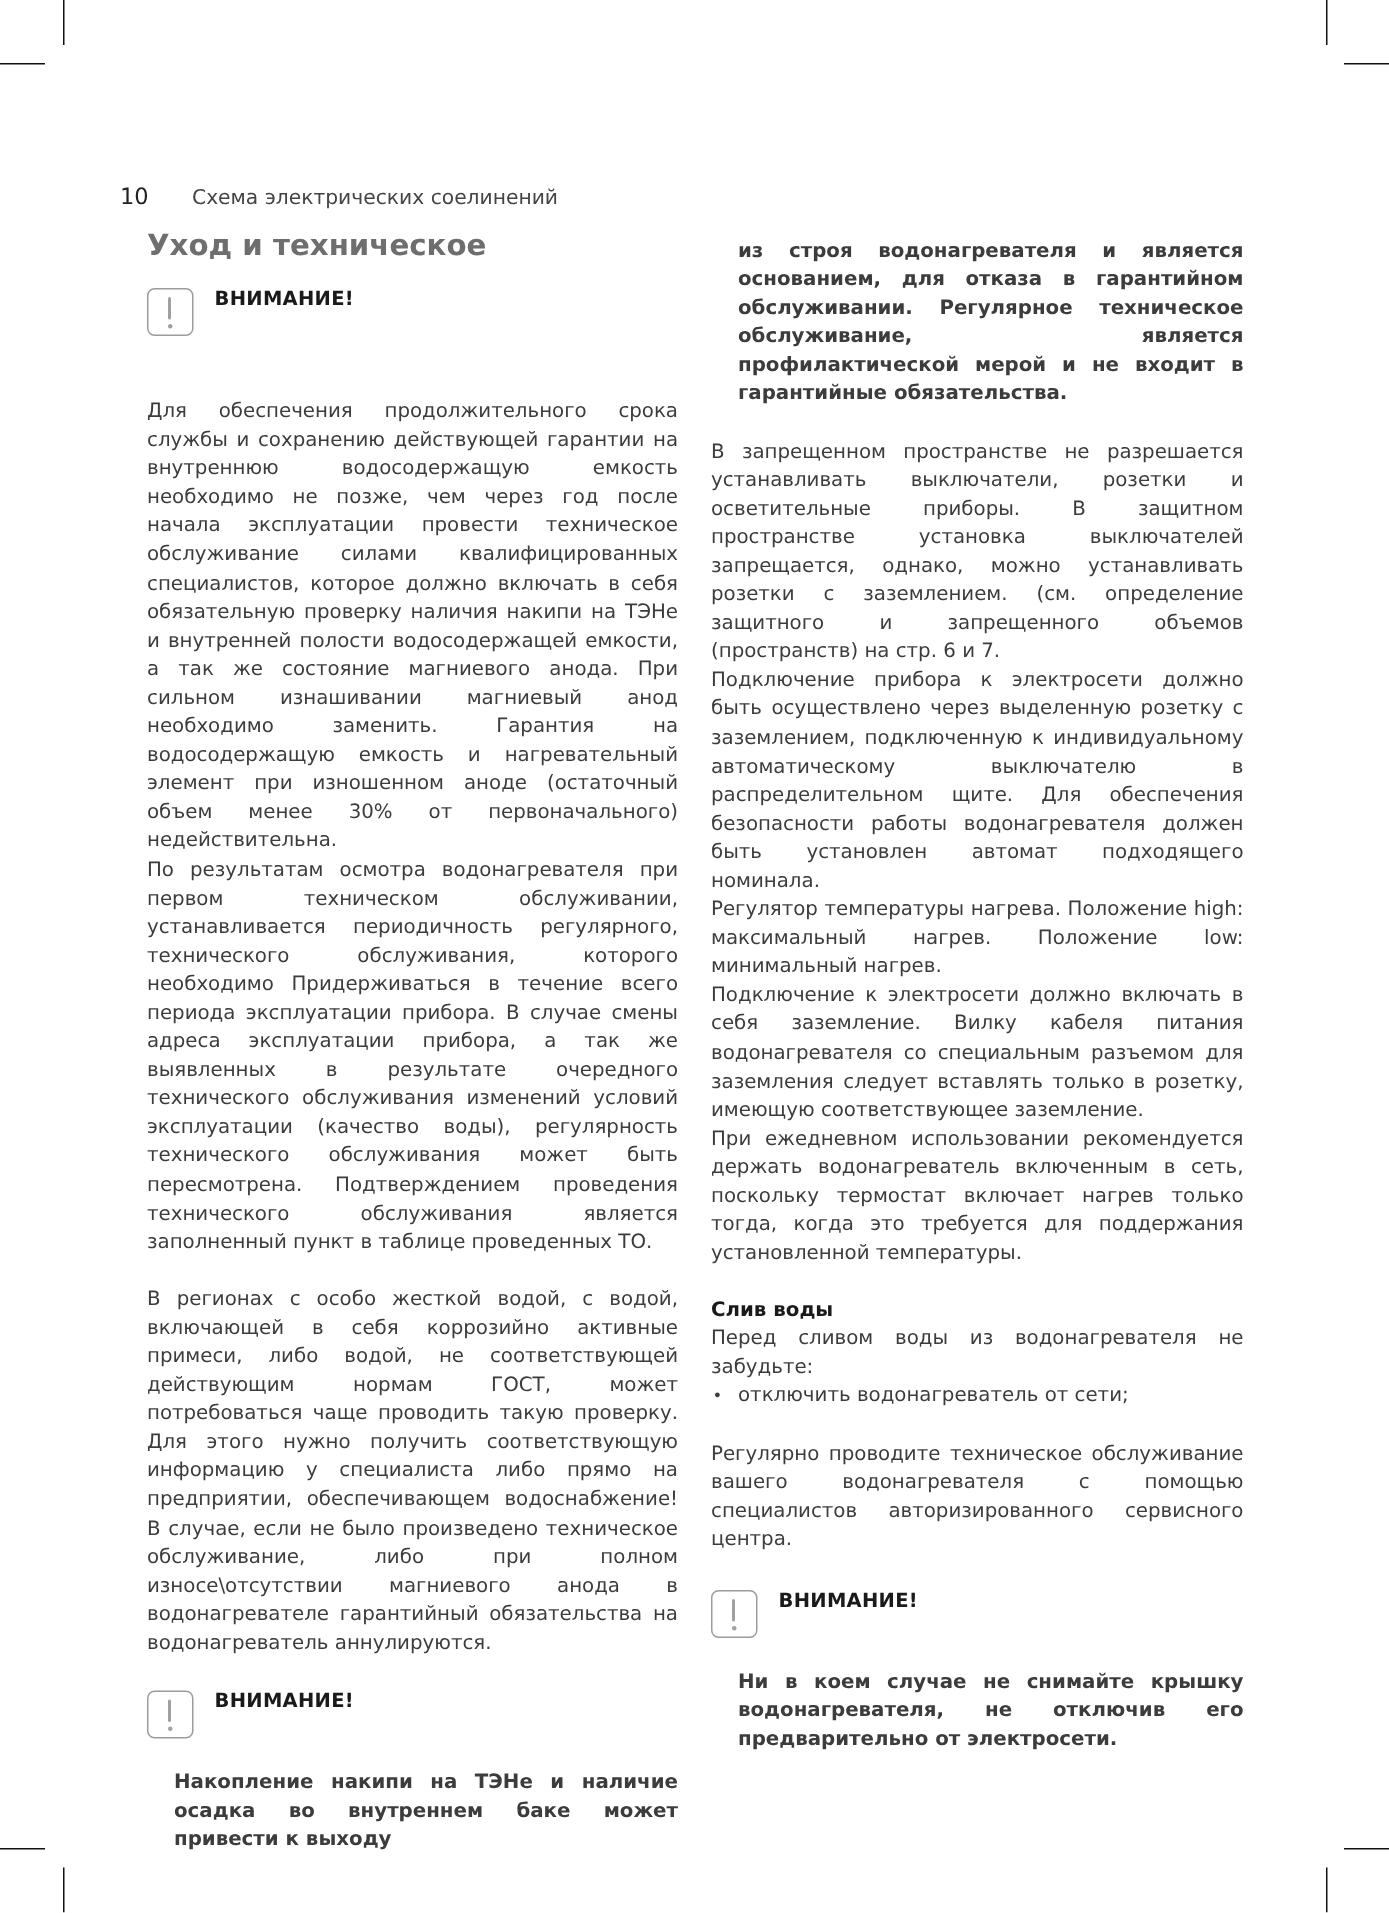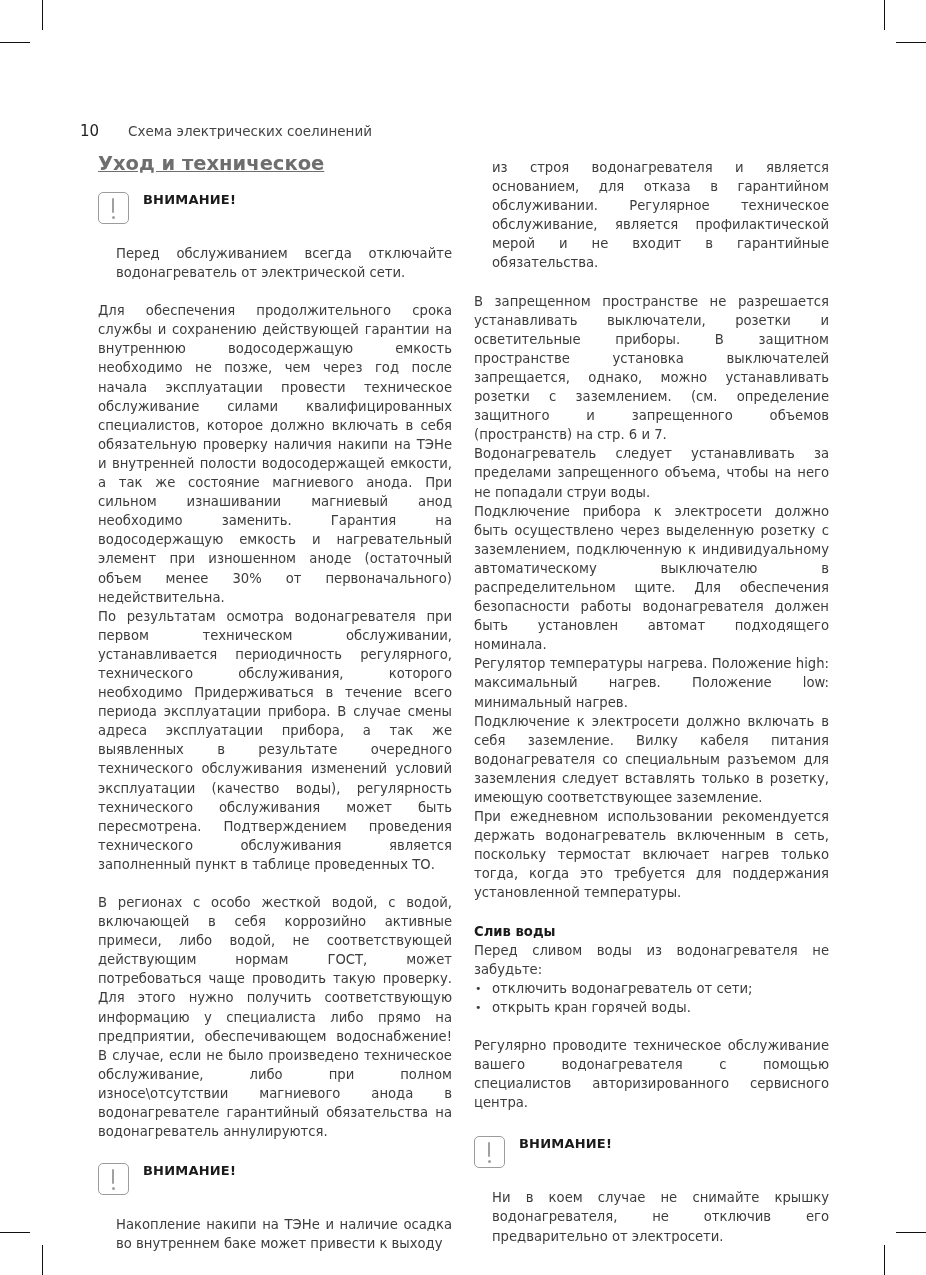"Уход и техническое" .title { text-decoration: underline -> none }
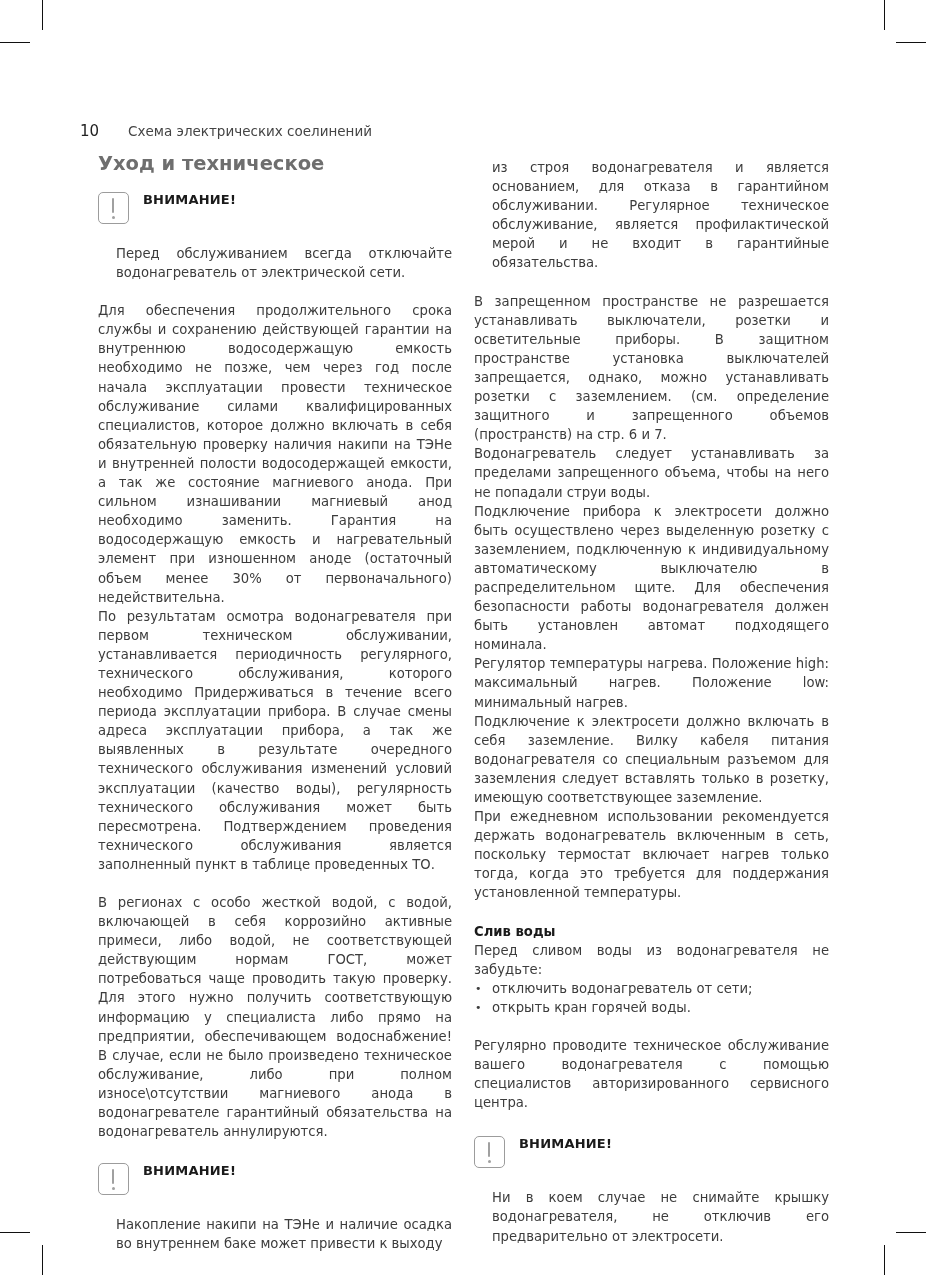"из строя водонагревателя и является" .indent { font-weight: none -> bold }
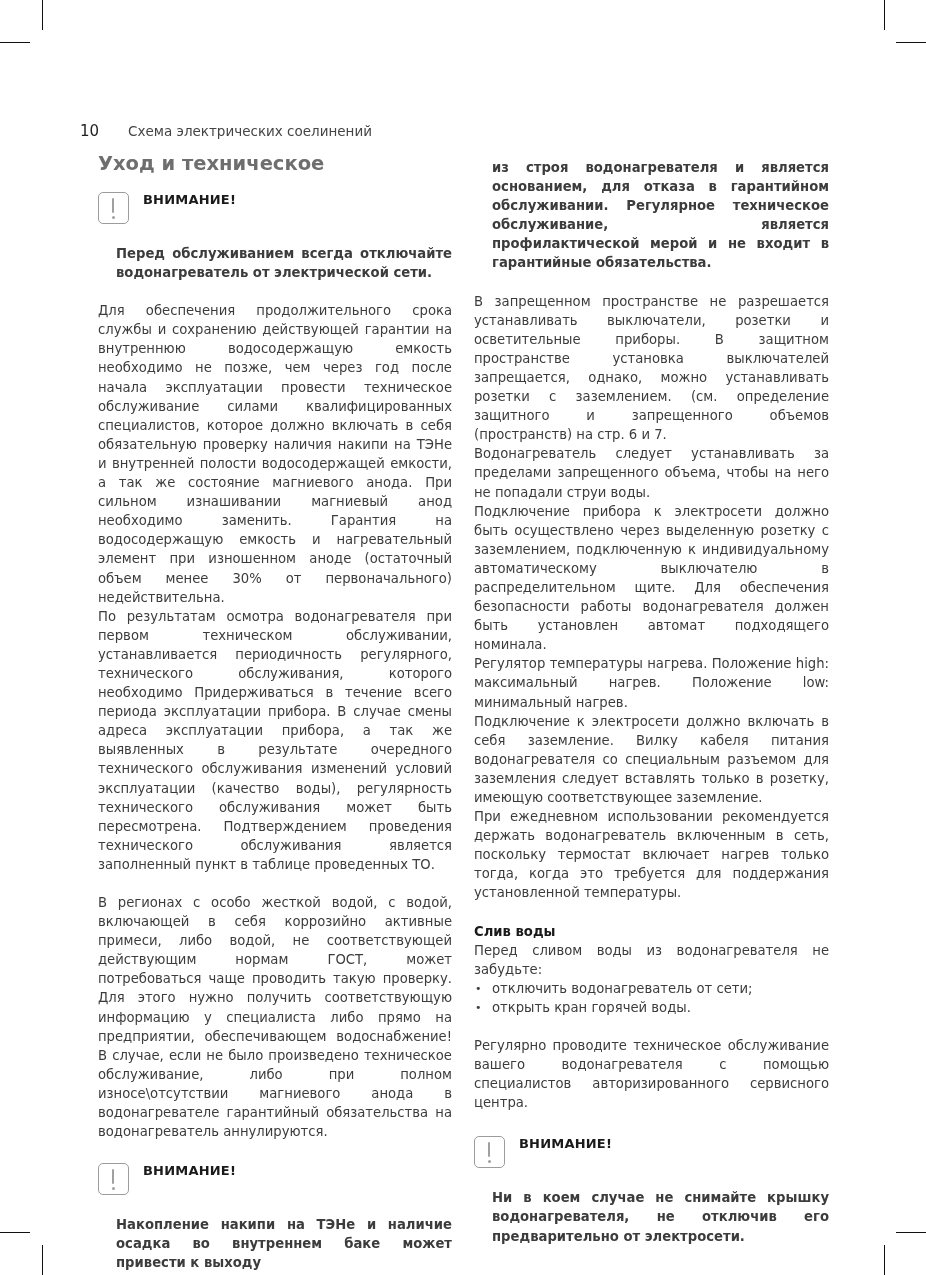"Перед обслуживанием всегда отключайте" p.indent { html: <p>Перед обслуживанием всегда отключайте водонагреватель от электрической сети.</p> -> none }
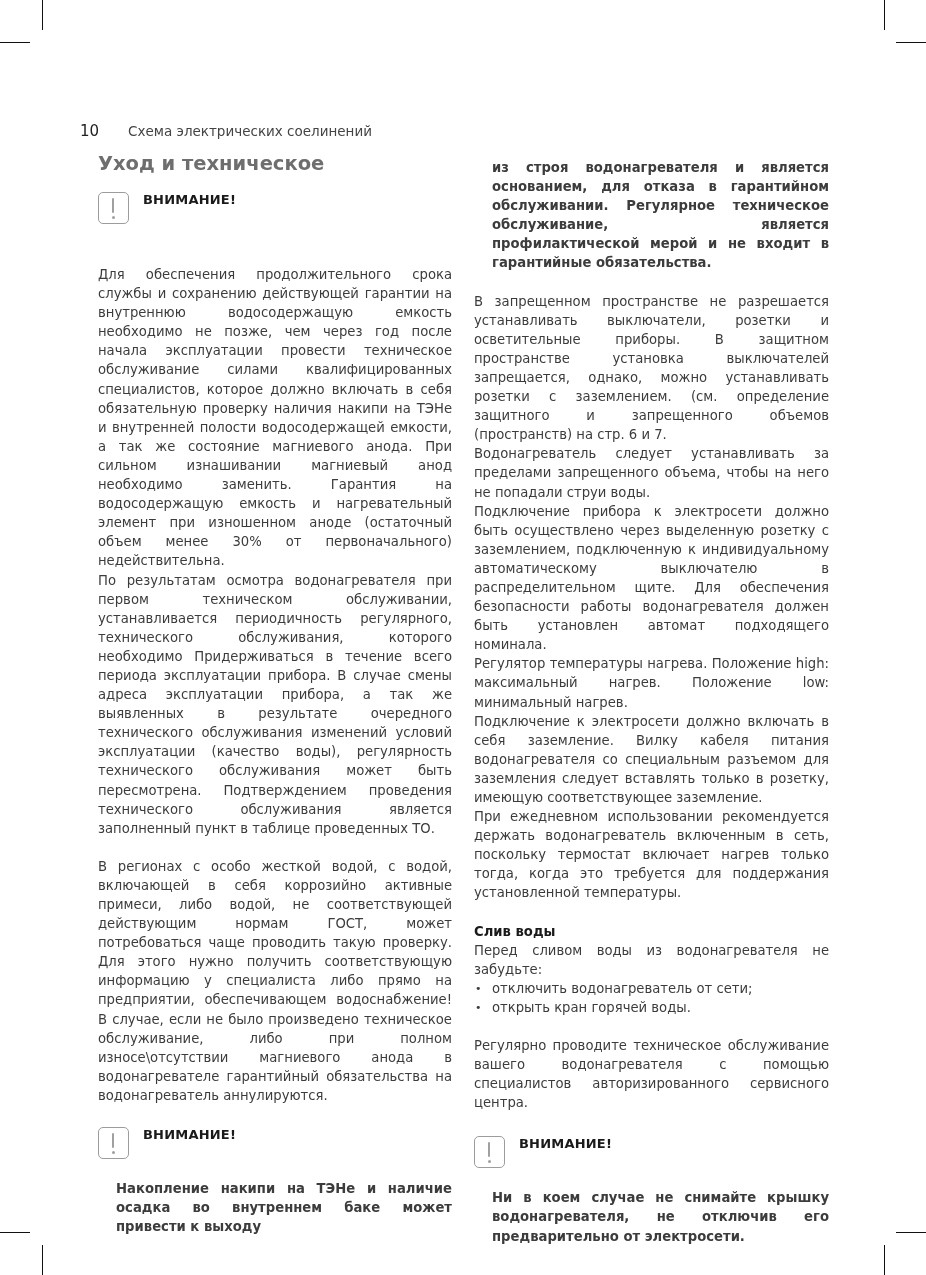"Водонагреватель следует устанавливать за" p { html: <p>Водонагреватель следует устанавливать за пределами запрещенного объема, чтобы на него не попадали струи воды.</p> -> none }
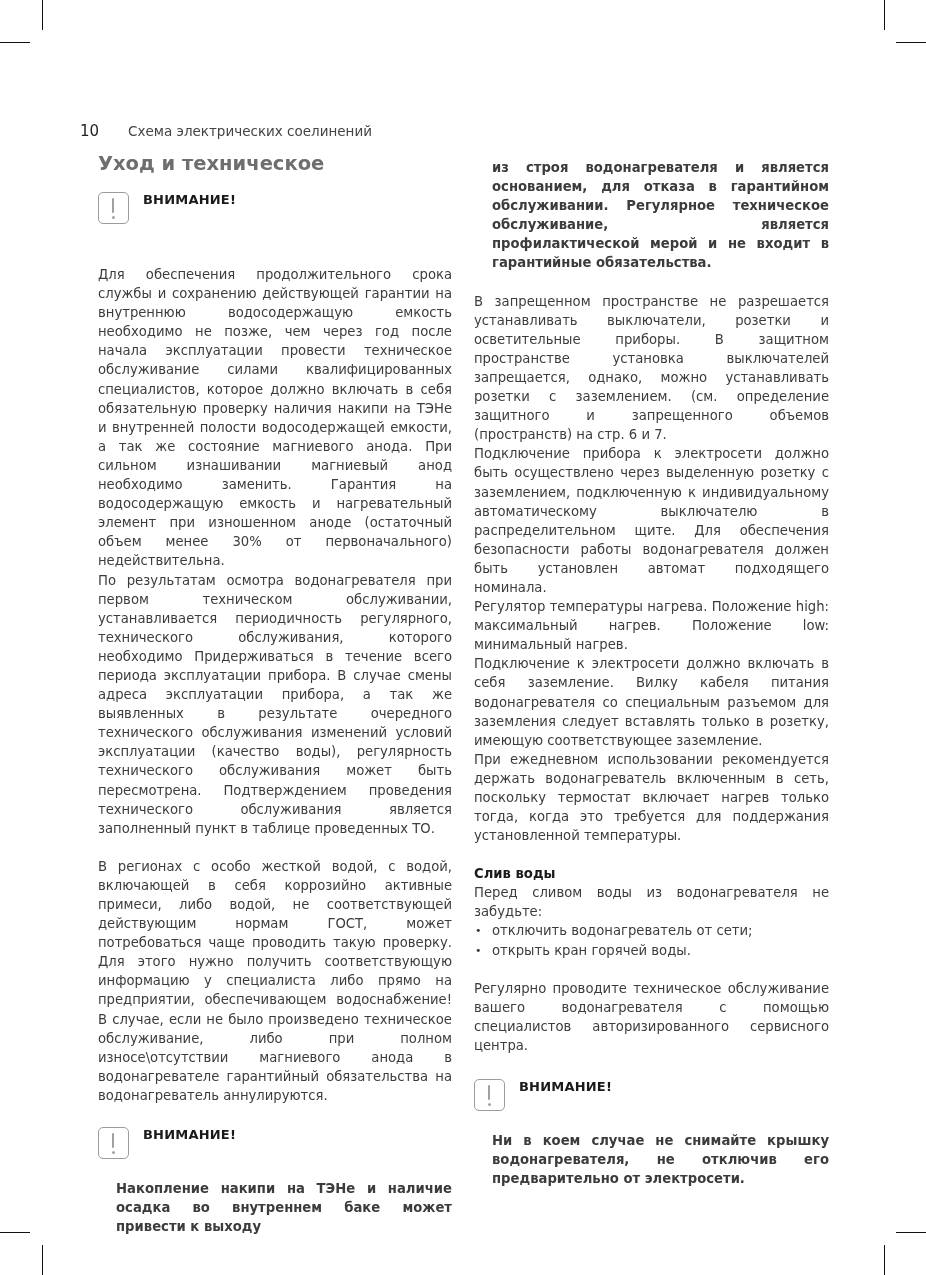"открыть кран горячей воды." li { html: <li>открыть кран горячей воды.</li> -> none }
